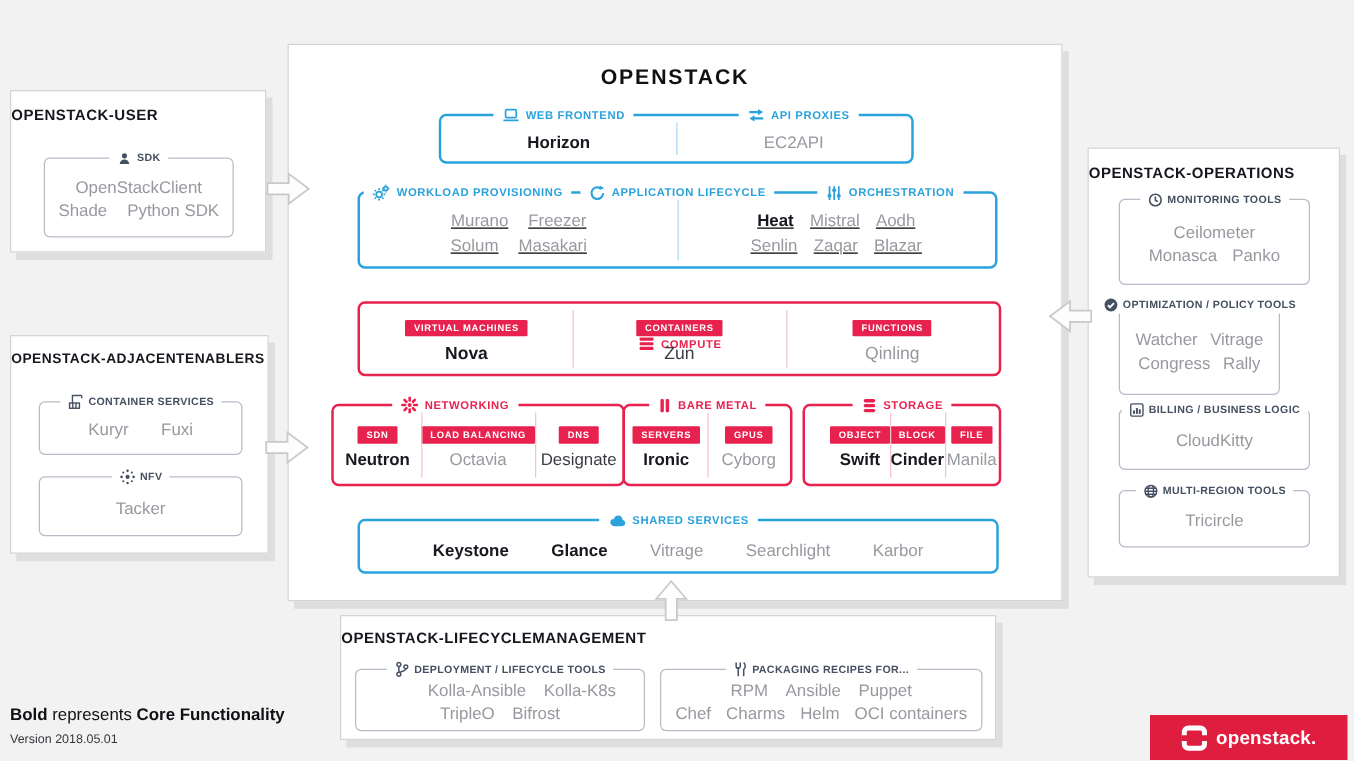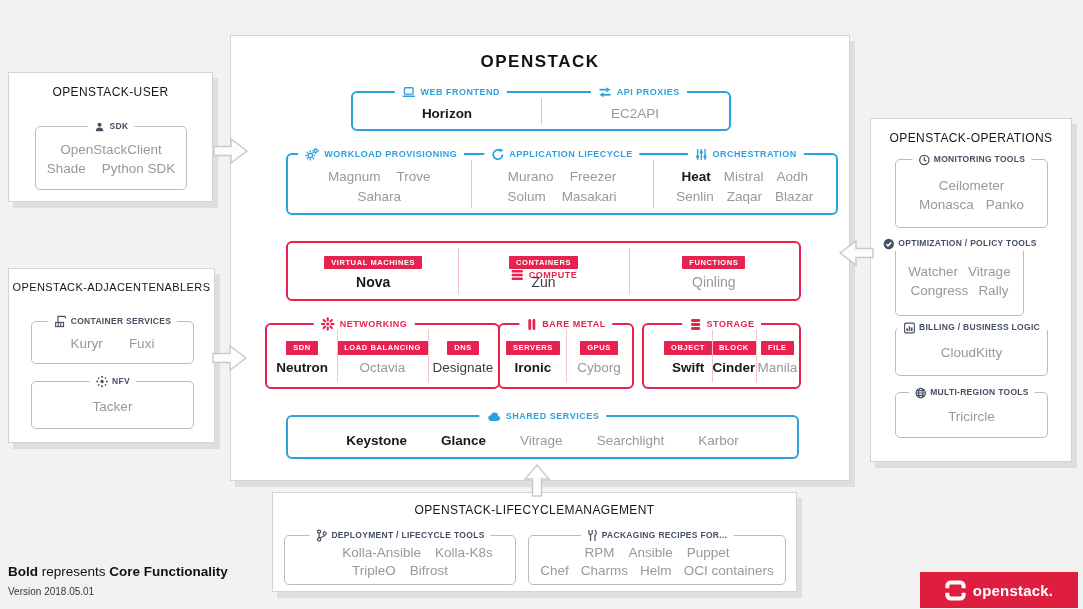"OPENSTACK-USER" .card-title { font-weight: normal -> bold; text-align: center -> left }
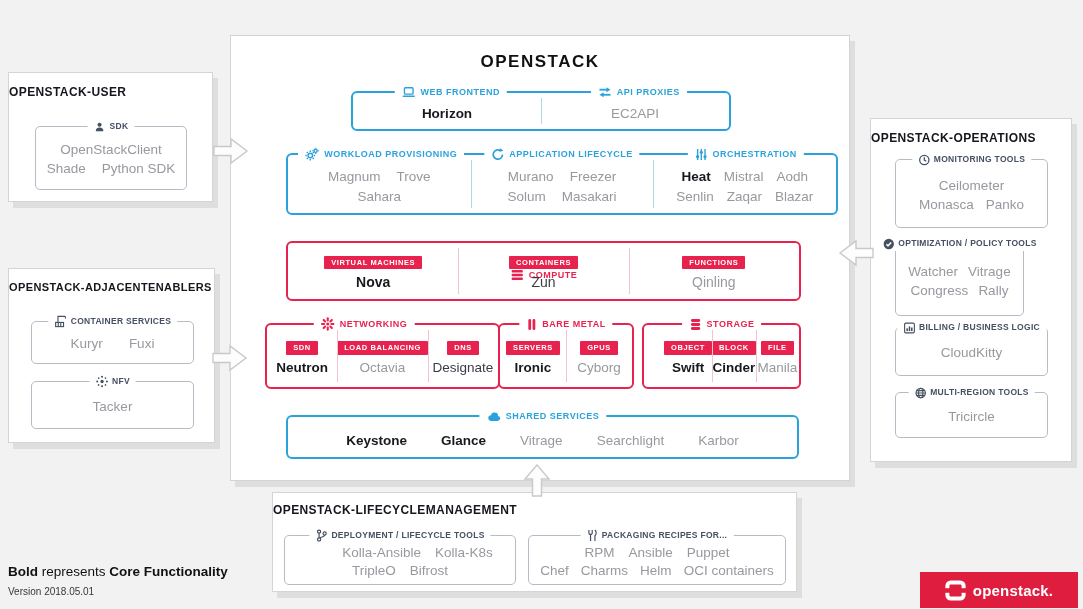"WORKLOAD PROVISIONING" div.sec { text-decoration: none -> underline; width: 552px -> 512px }
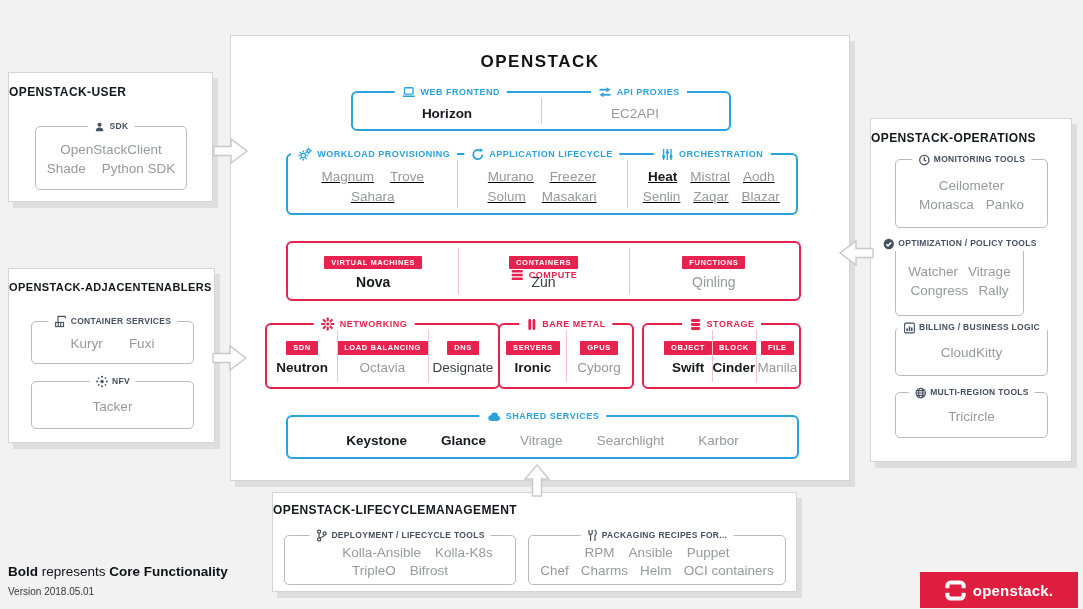"Magnum" div.col { html: <div> <div> <span>Magnum</span> <span>Trove</span> </div> <div> <span>Sahara</span> </div> </div> -> none }
